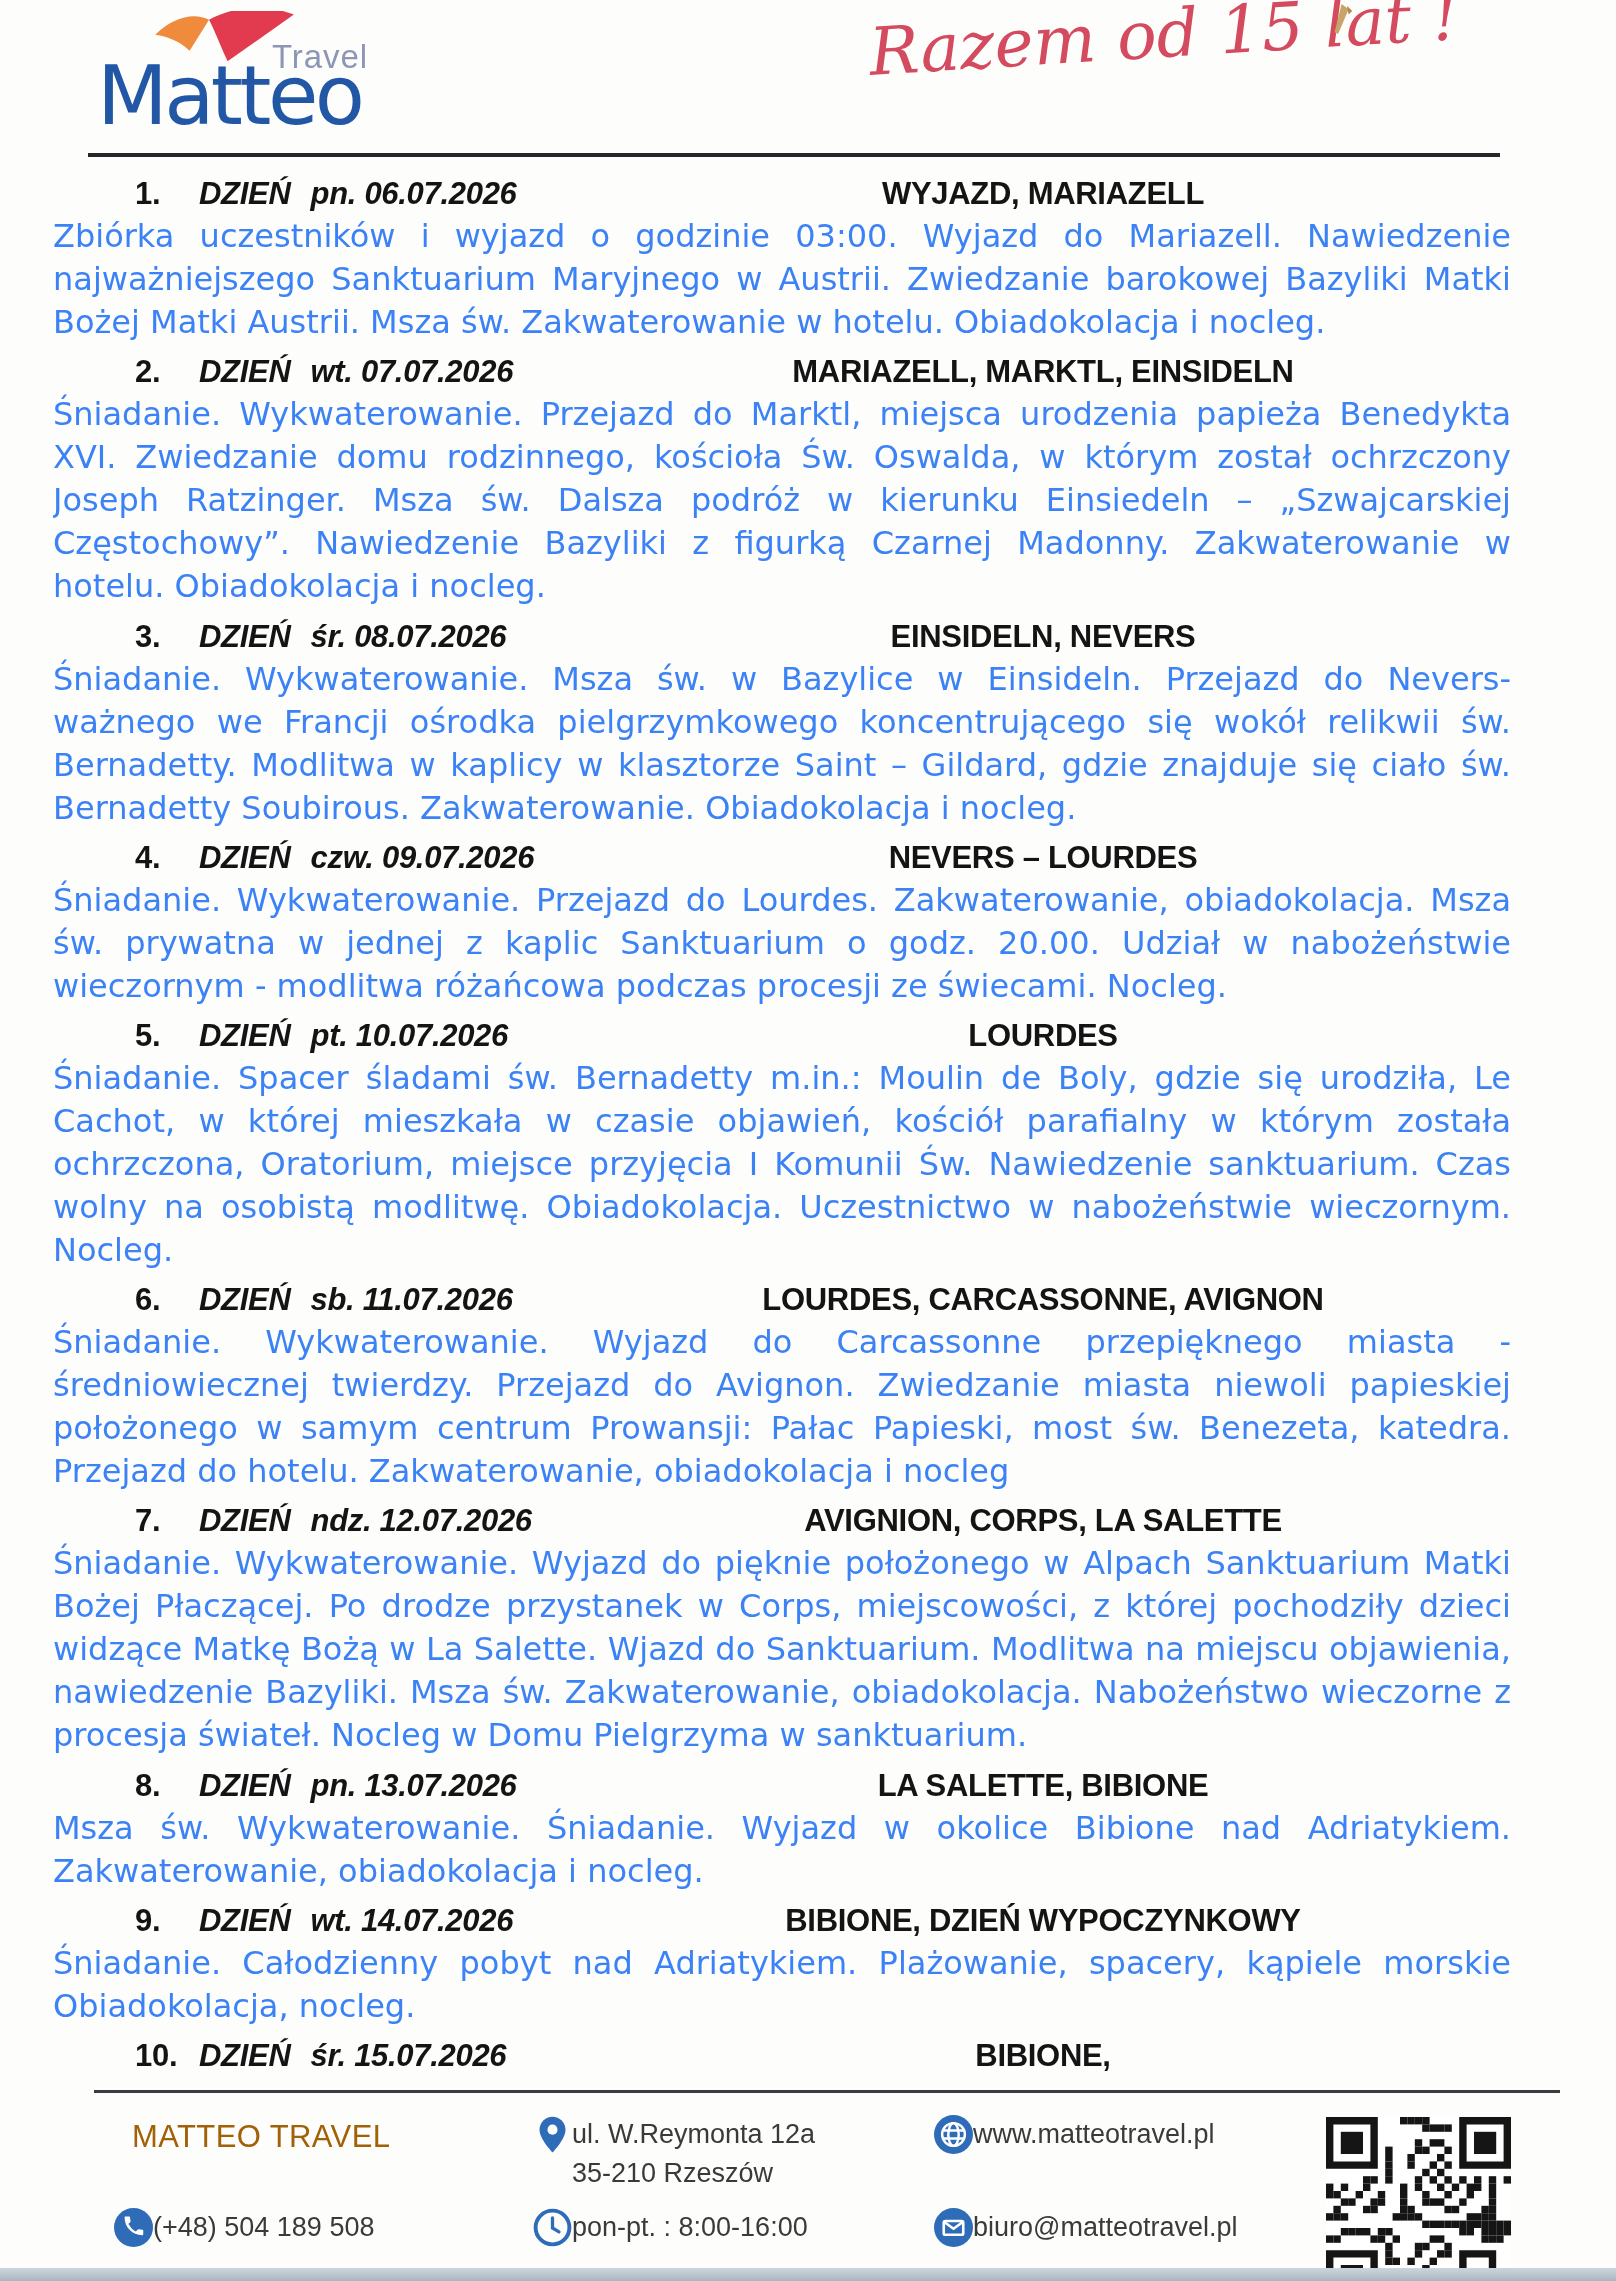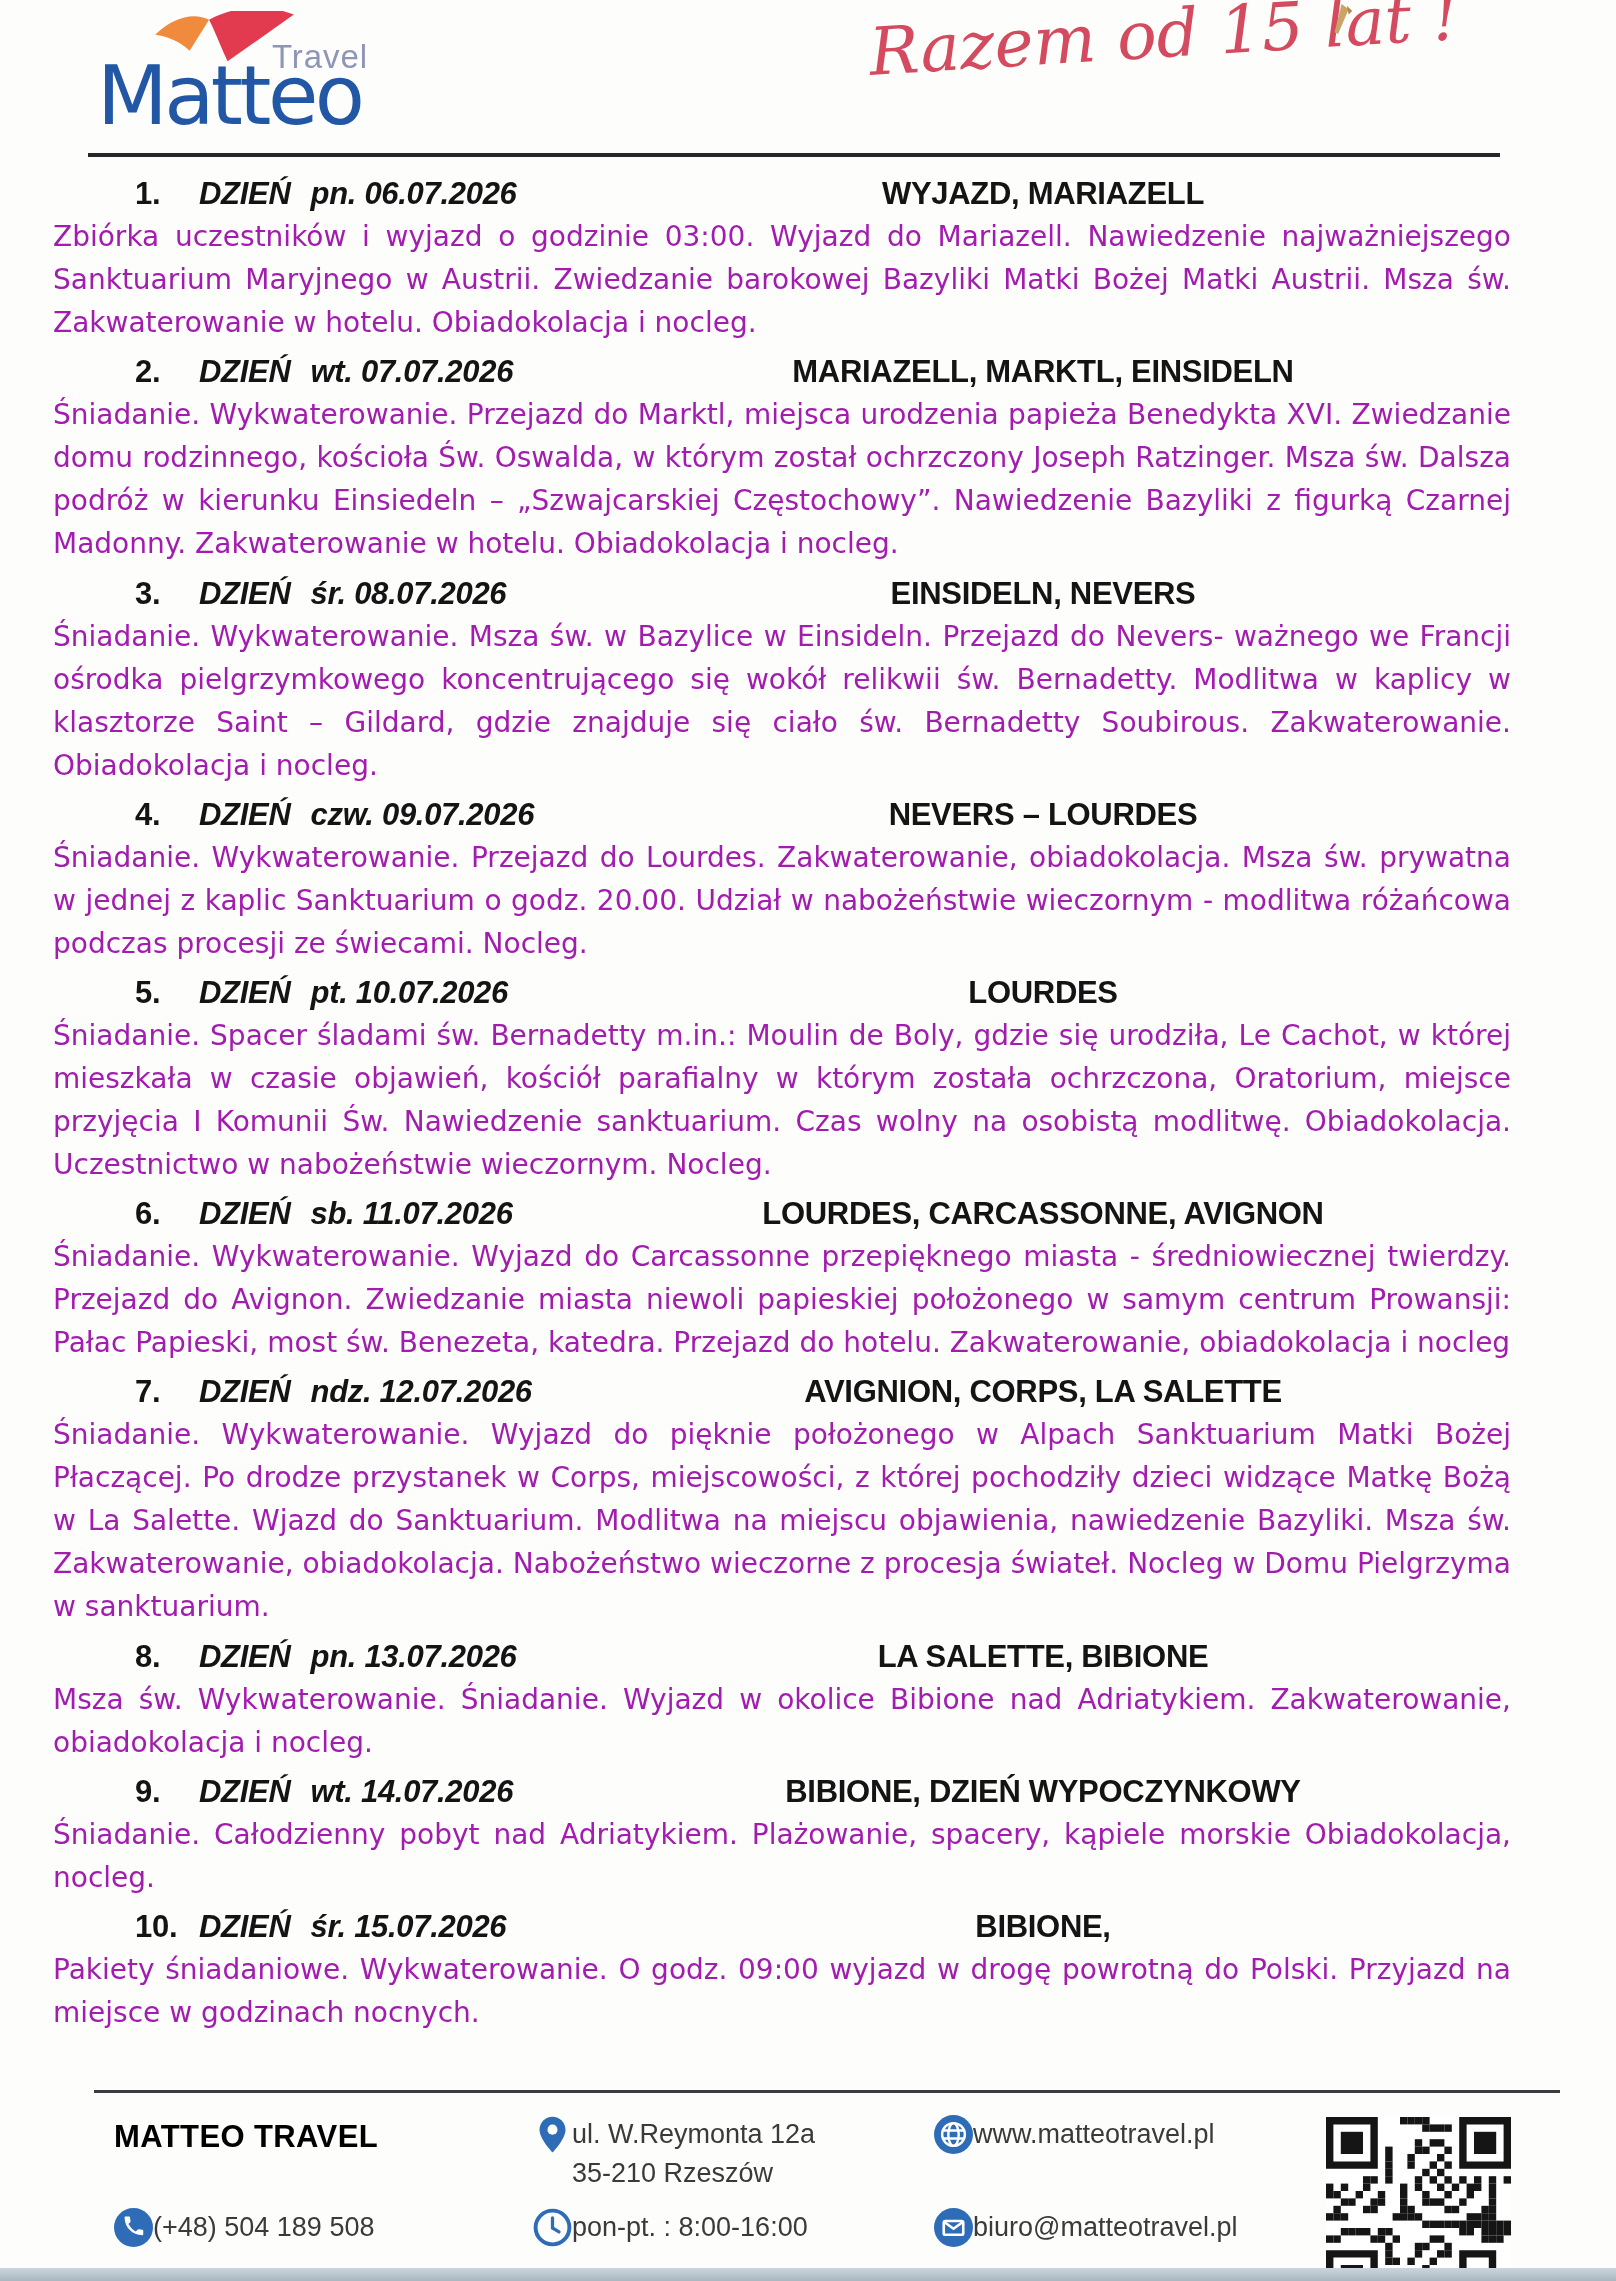"Zbiórka uczestników i wyjazd o" .day-body { color: #a21caf -> #3b82f6; font-size: 28px -> 32px }
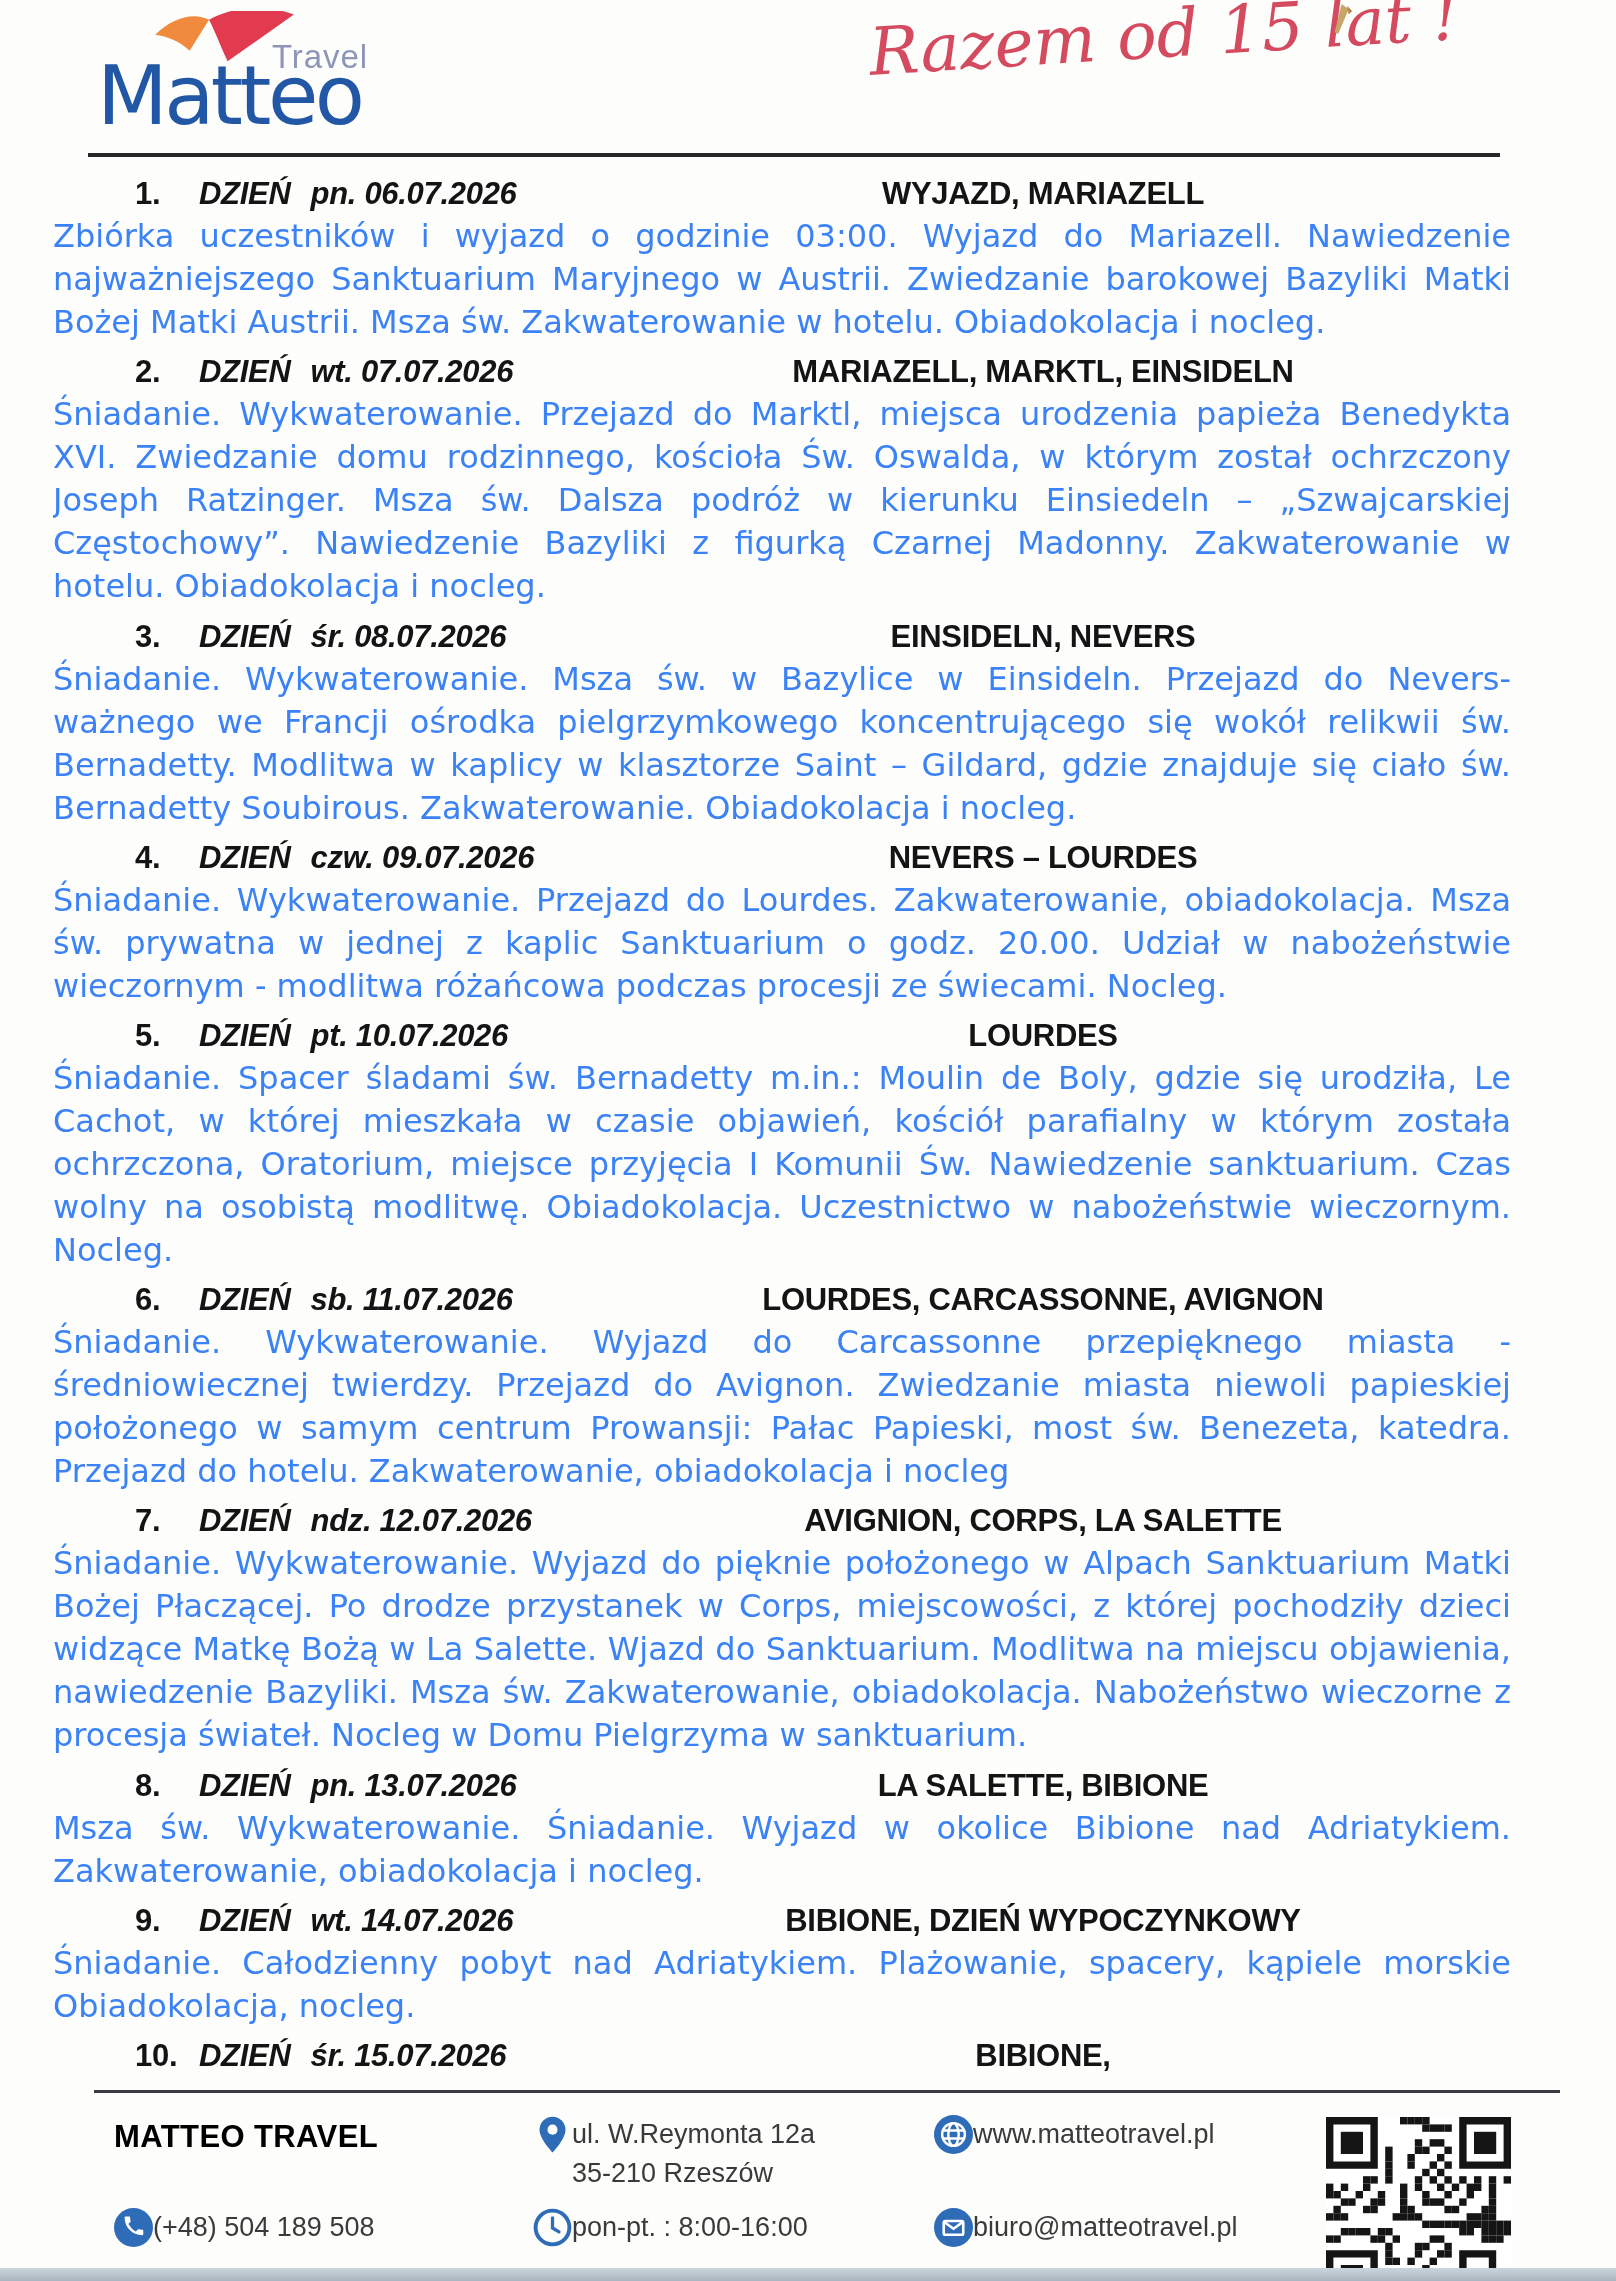"MATTEO TRAVEL" .company { color: #000000 -> #a16207; font-weight: bold -> normal; margin-left: none -> 18px }
